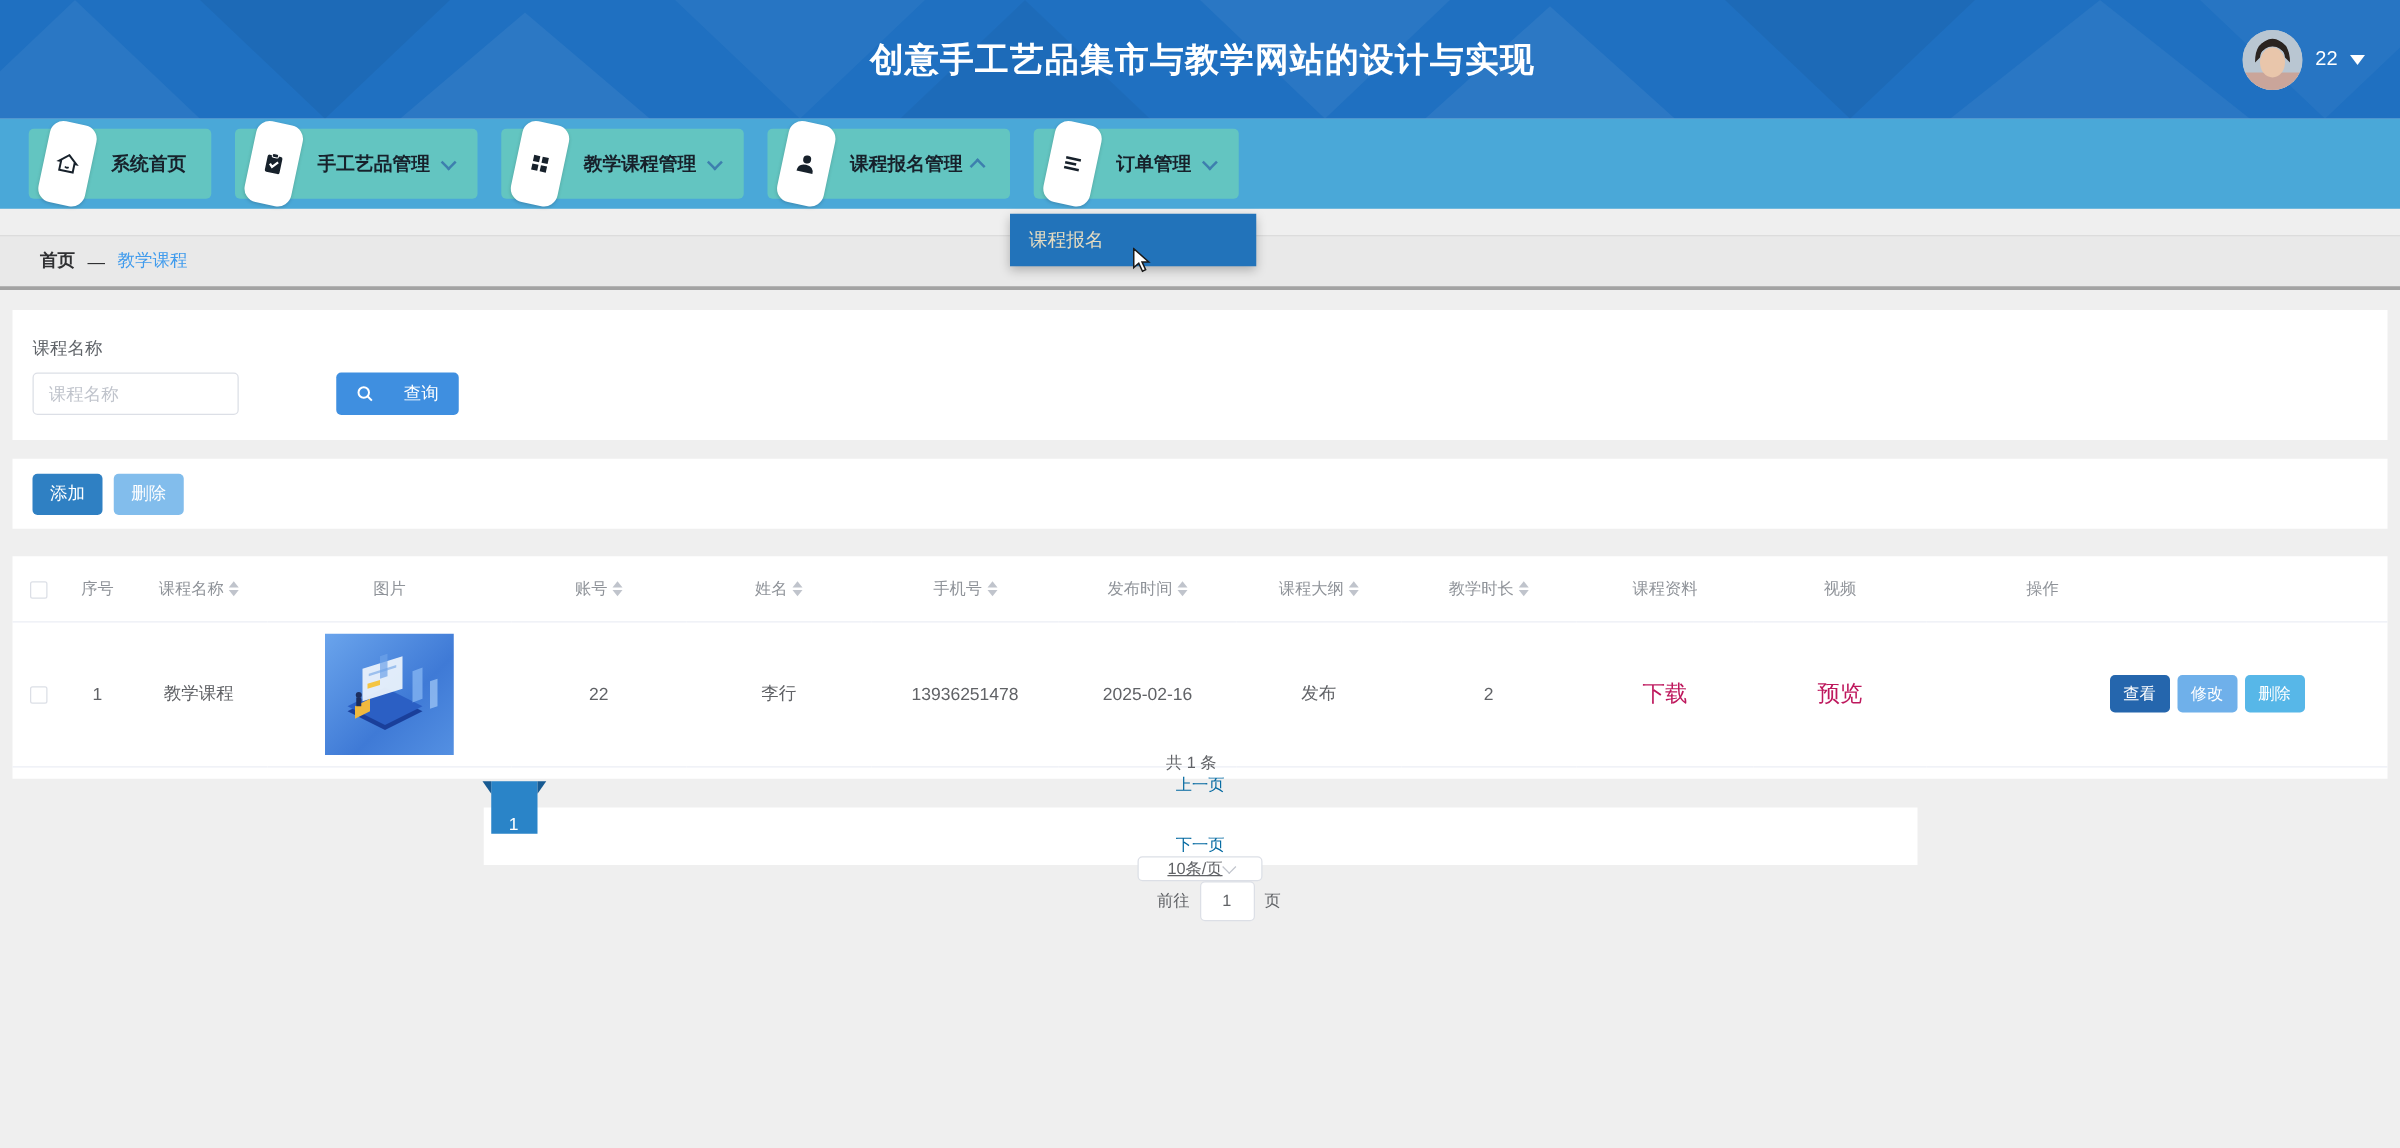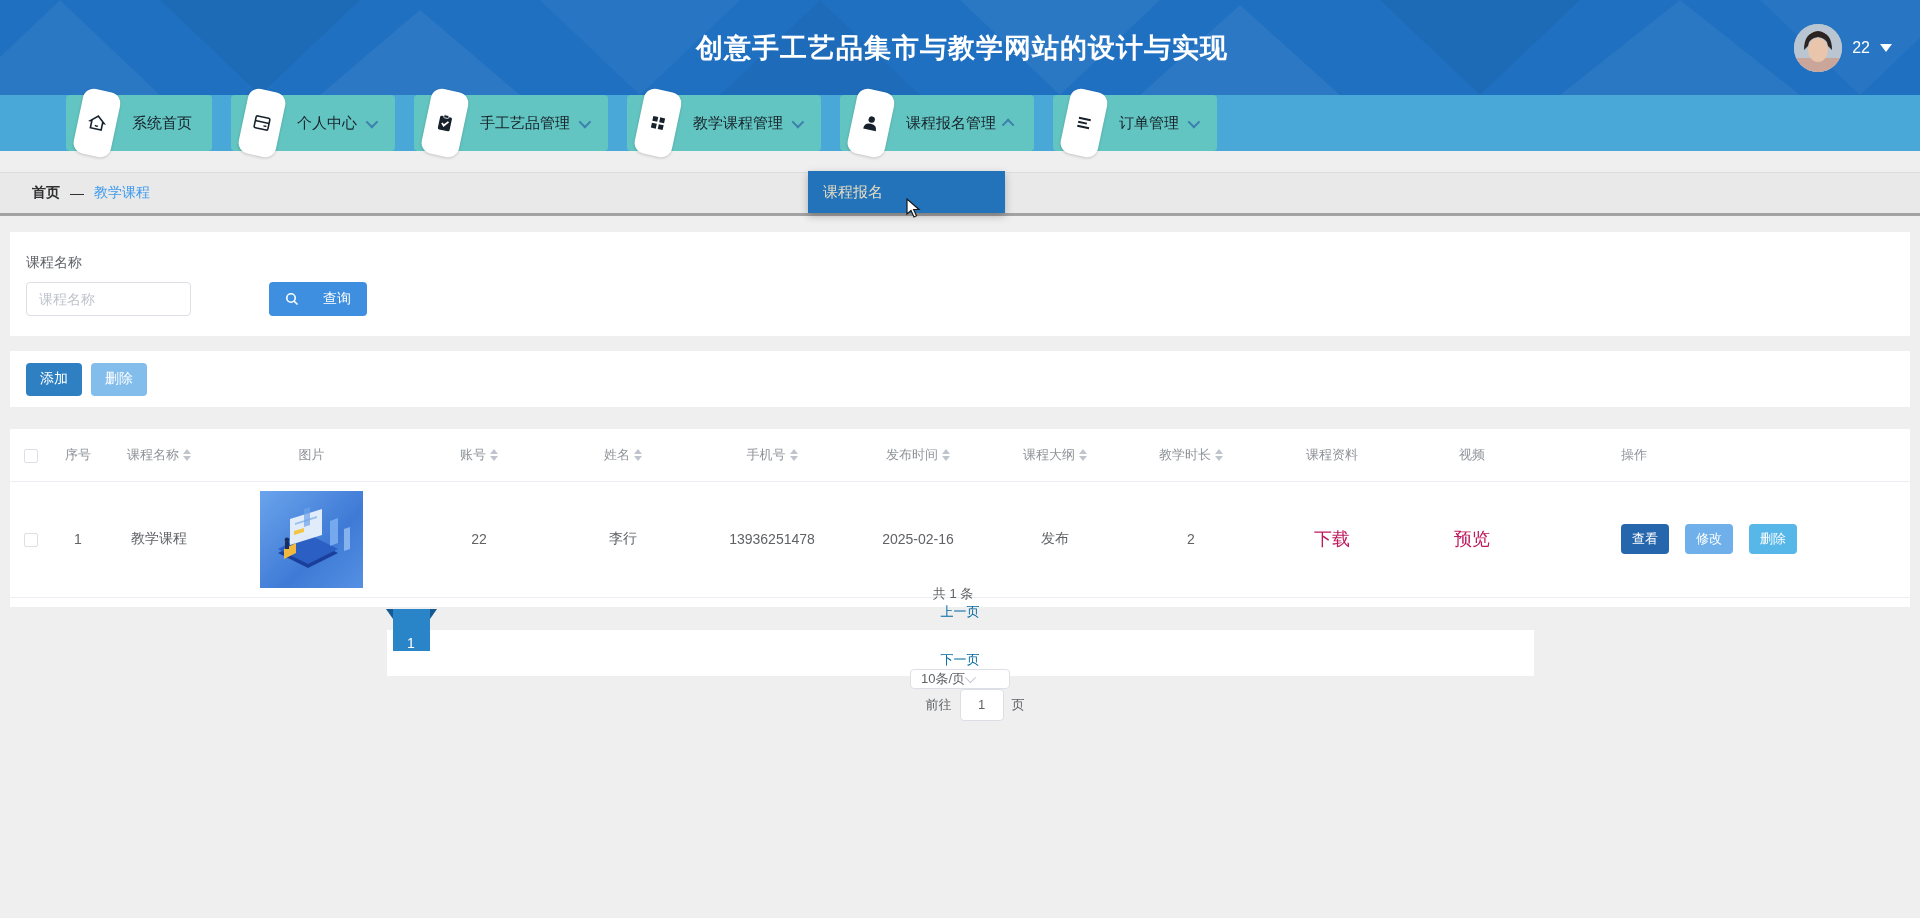"系统首页" .nav-bar { font-weight: none -> bold; height: 56px -> 72px; padding-left: 66px -> 23px }
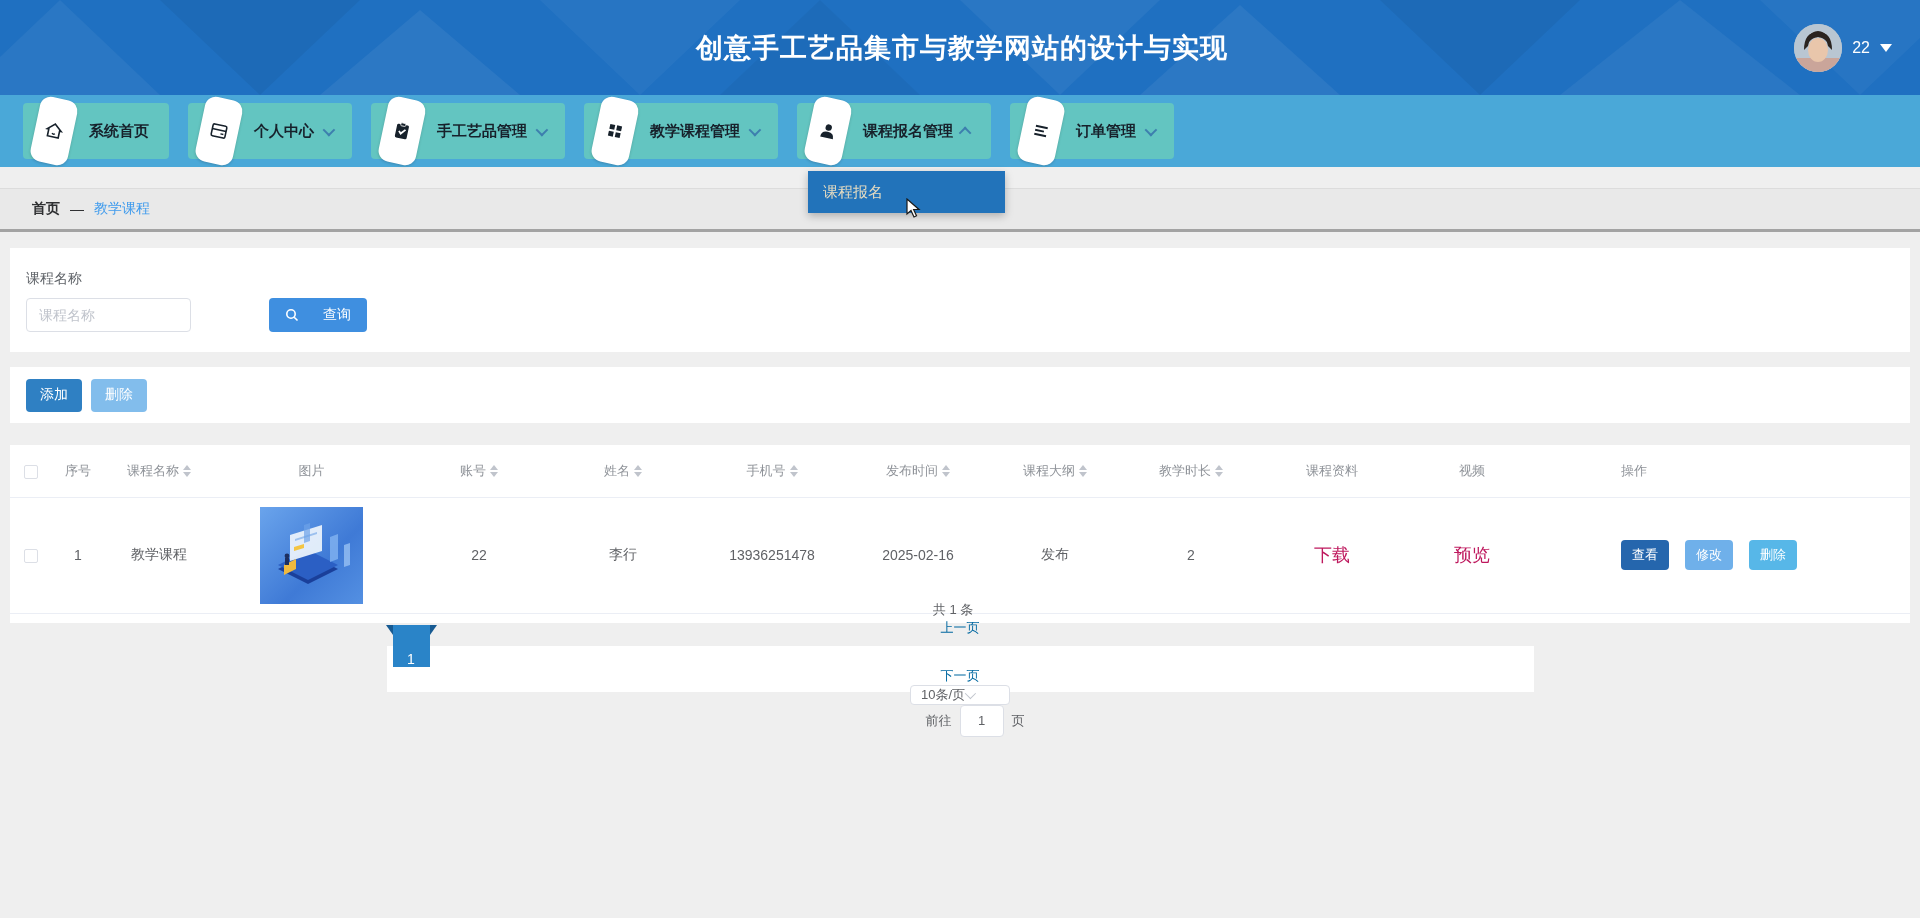"个人中心" div.nav-item { html: <div> <span> <svg> <rect></rect> <line></line> <line></line> </svg> </span> <span>个人中心</span> <span></span> </div> -> none }
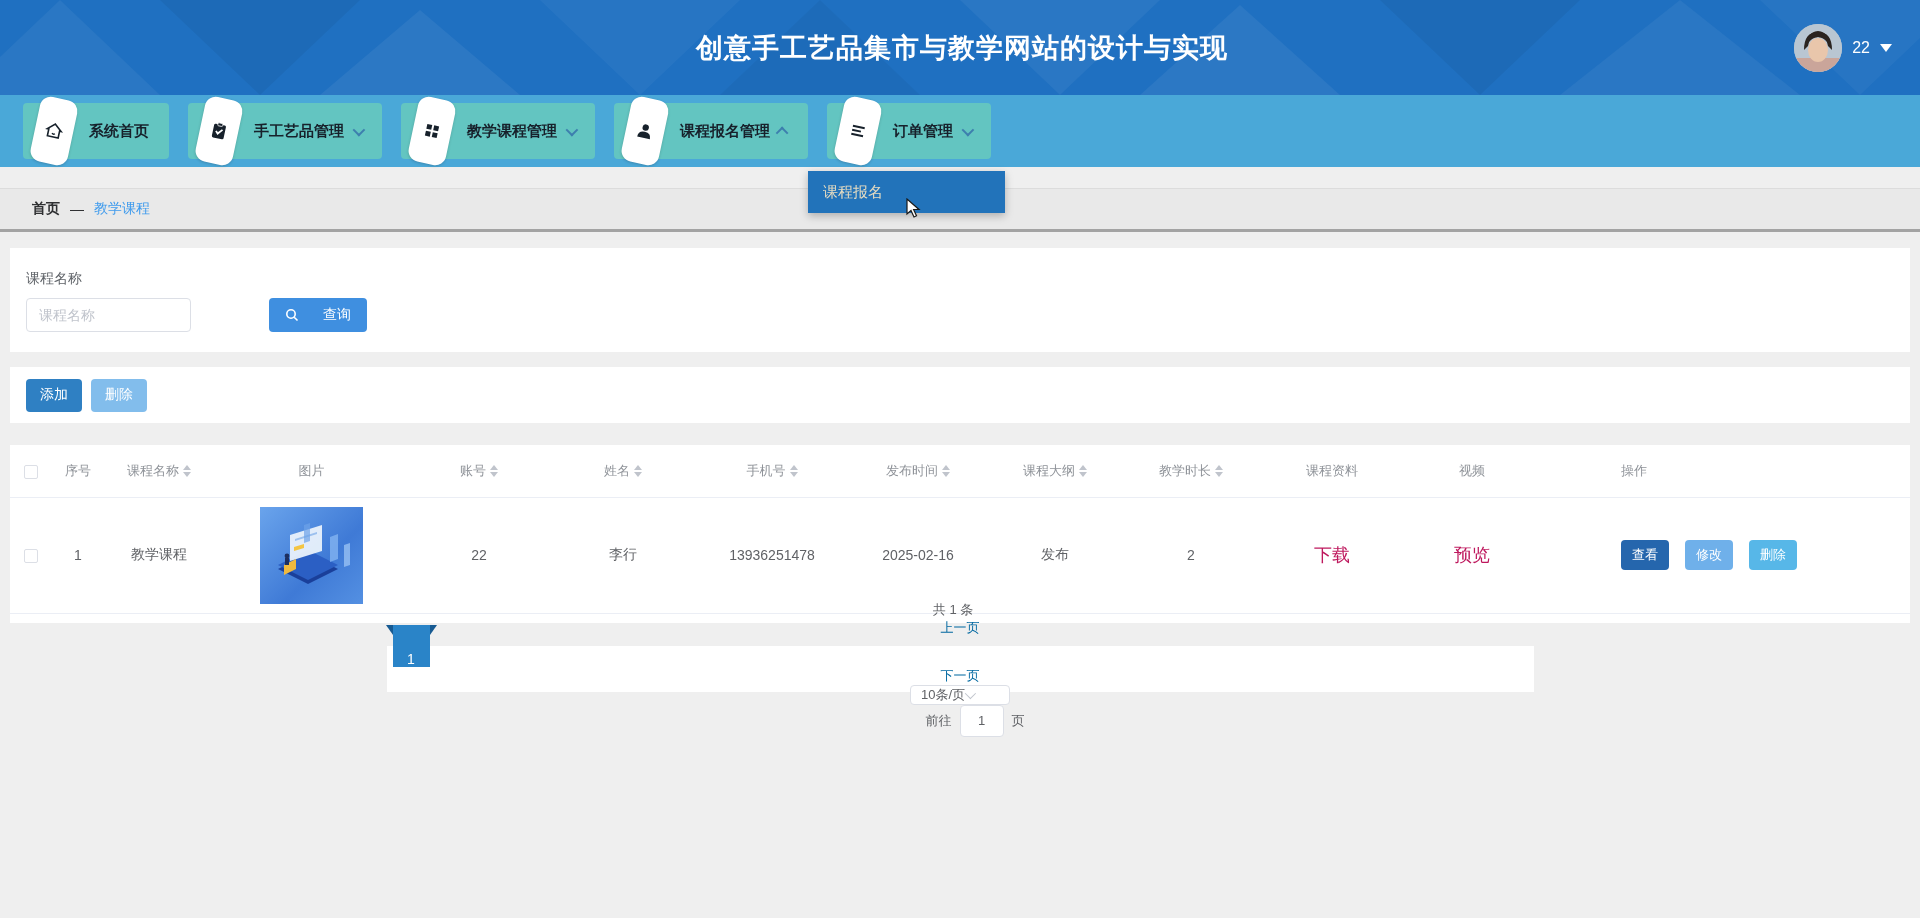"查看" .row-actions { gap: 16px -> 6px; justify-content: none -> center }
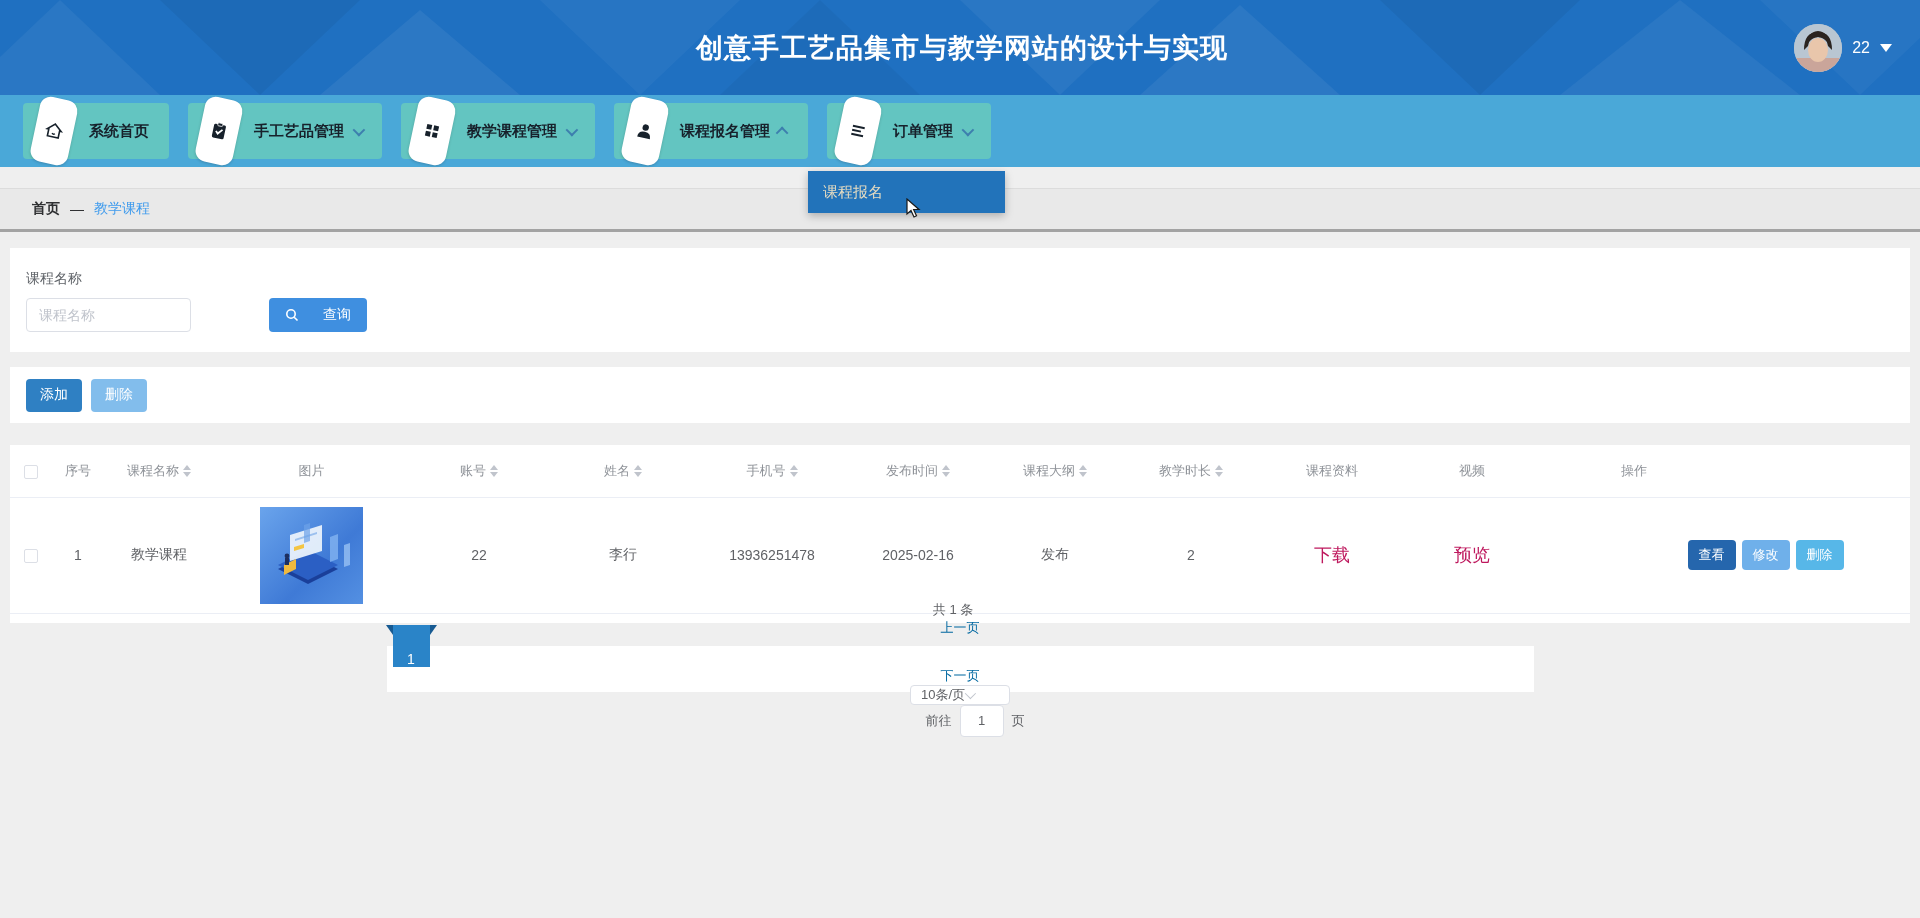"10条/页" .pg-size-select { justify-content: flex-start -> center; text-decoration: none -> underline }
